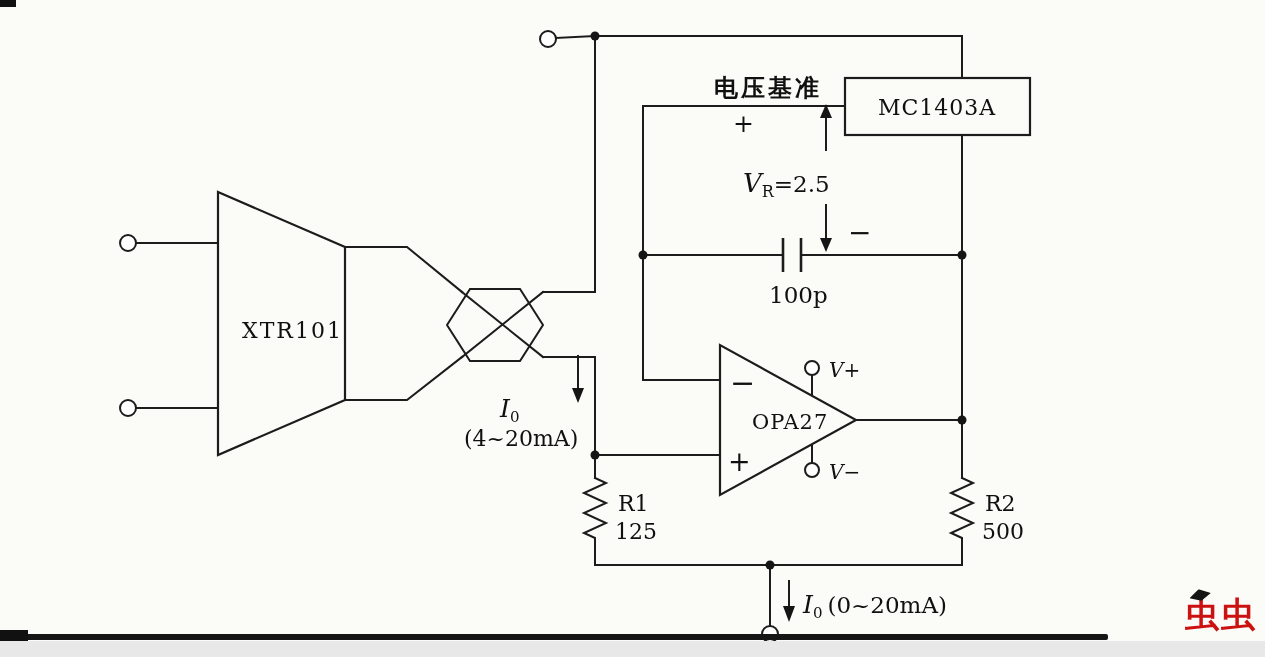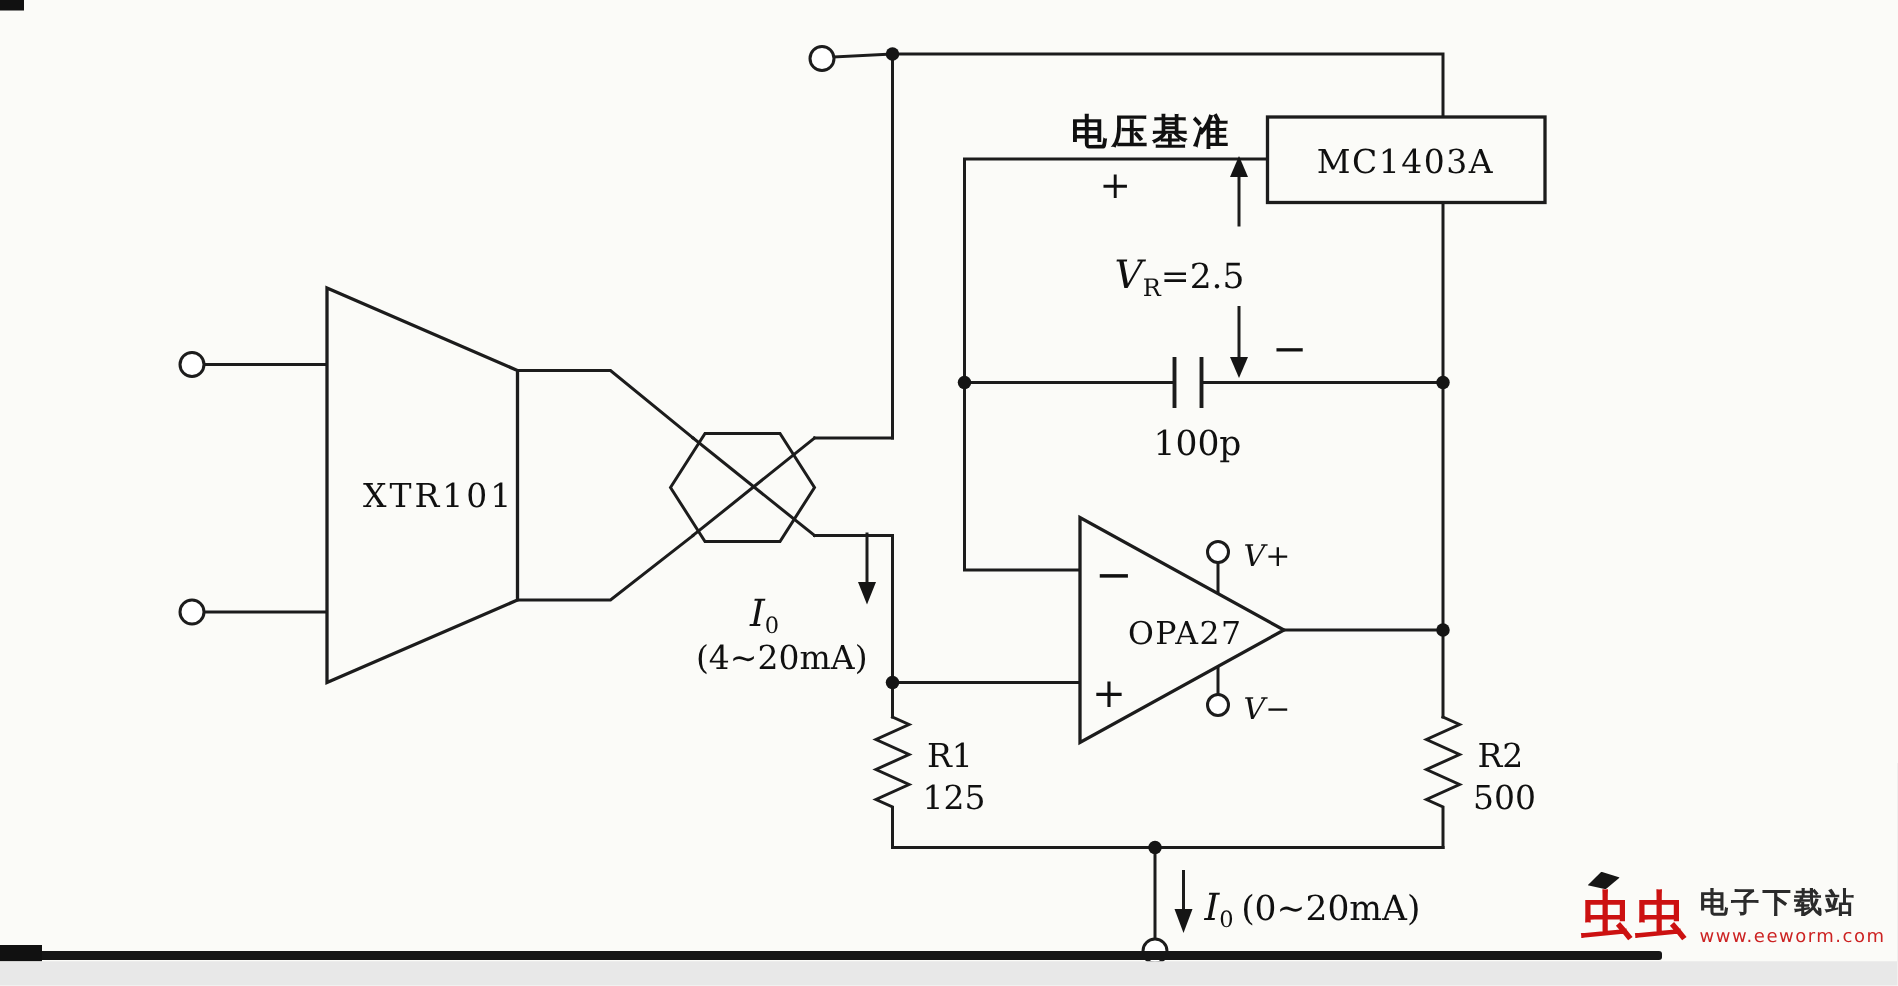"电子下载站" div.wm-right { html: <div> <span>电子下载站</span> <span>www.eeworm.com</span> </div> -> none }
